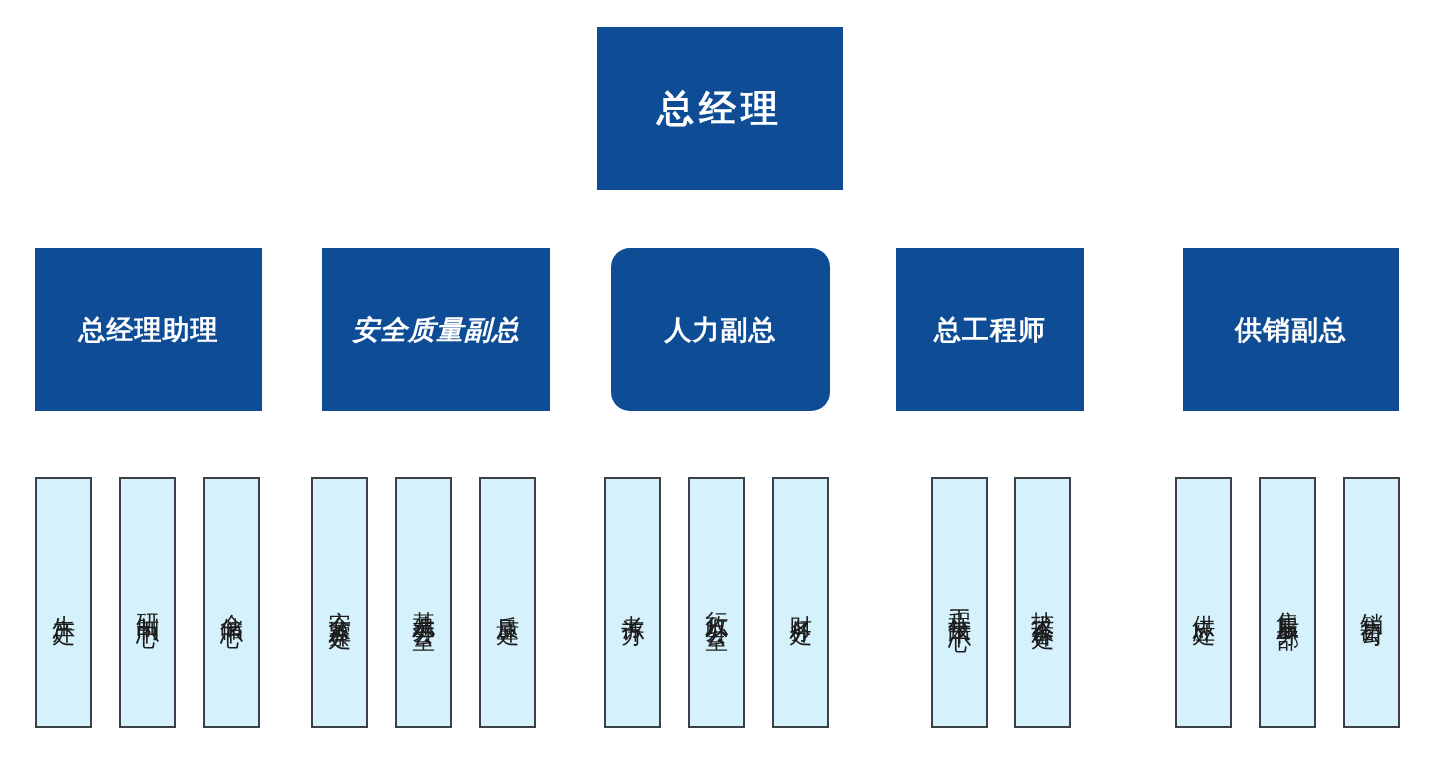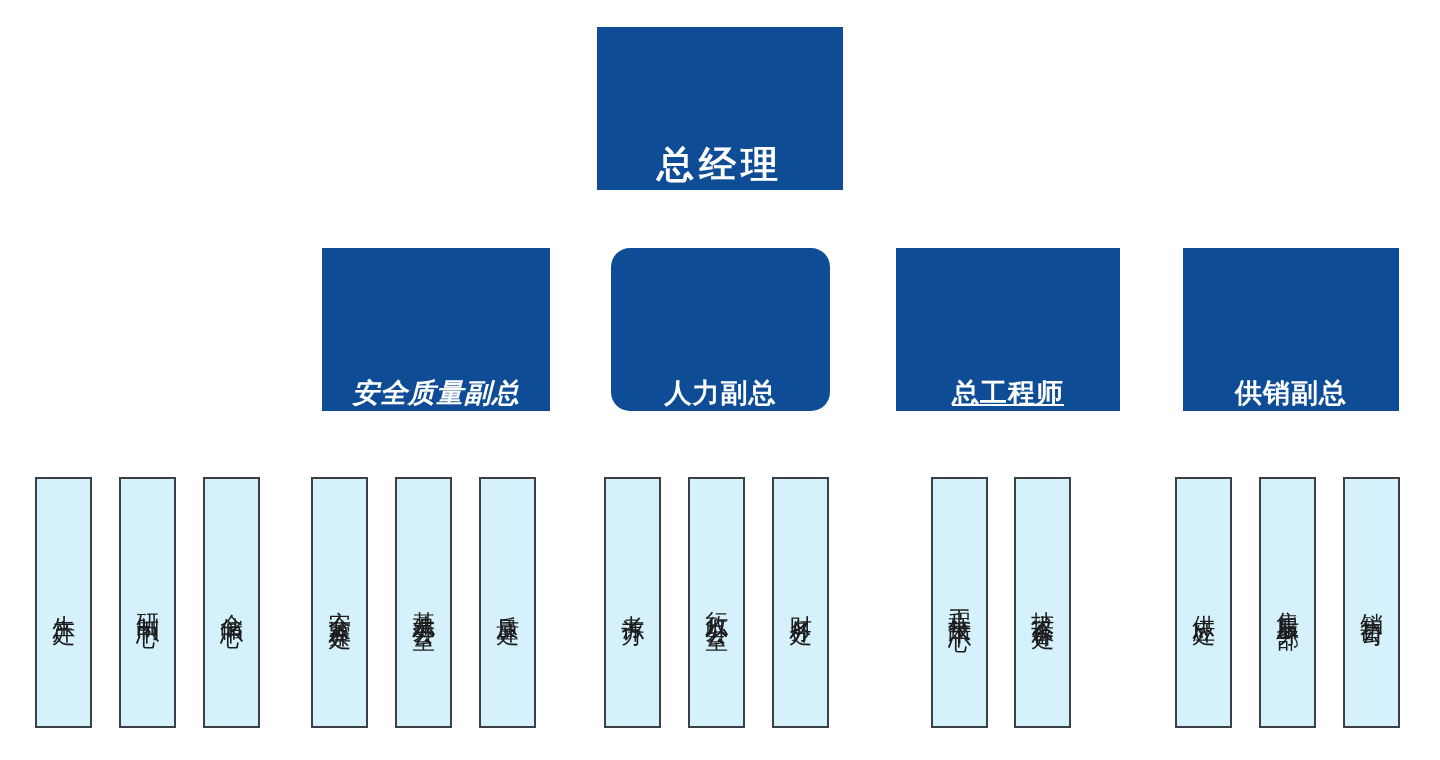"总经理" .exec-box { align-items: flex-end -> center }
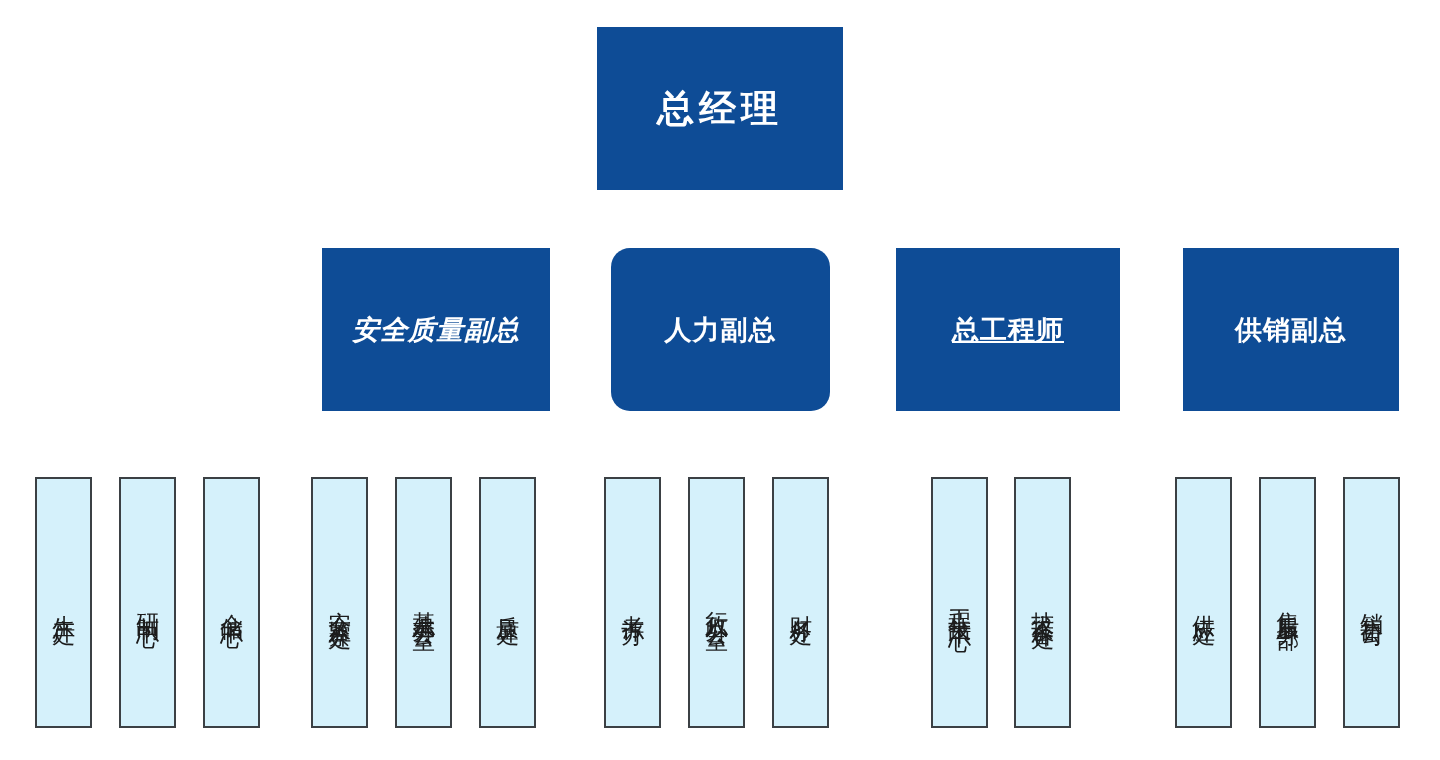"总经理助理" div.exec-box { html: none -> <div> <span>总经理助理</span> </div> }
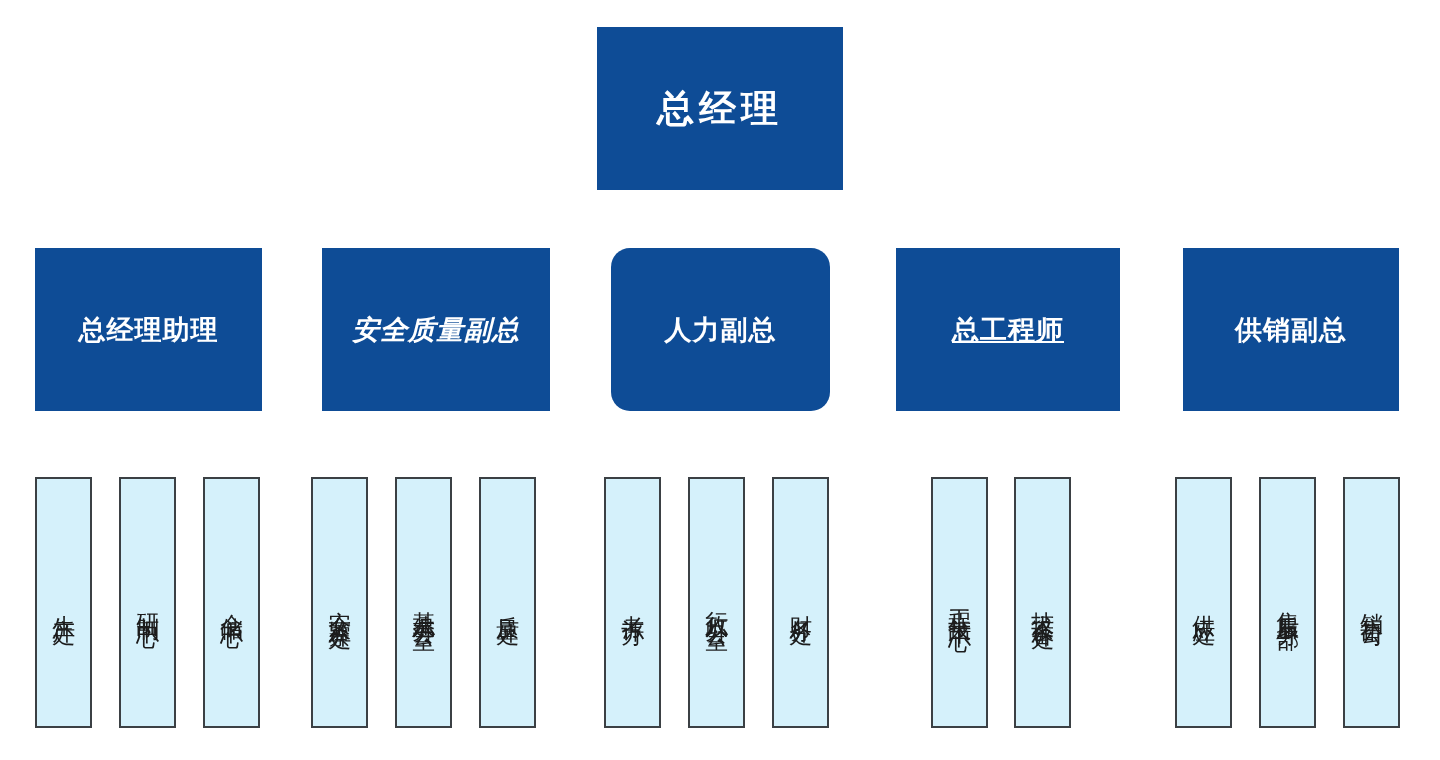"总工程师" .div-box-3 { text-decoration: underline -> none; width: 224px -> 188px }
